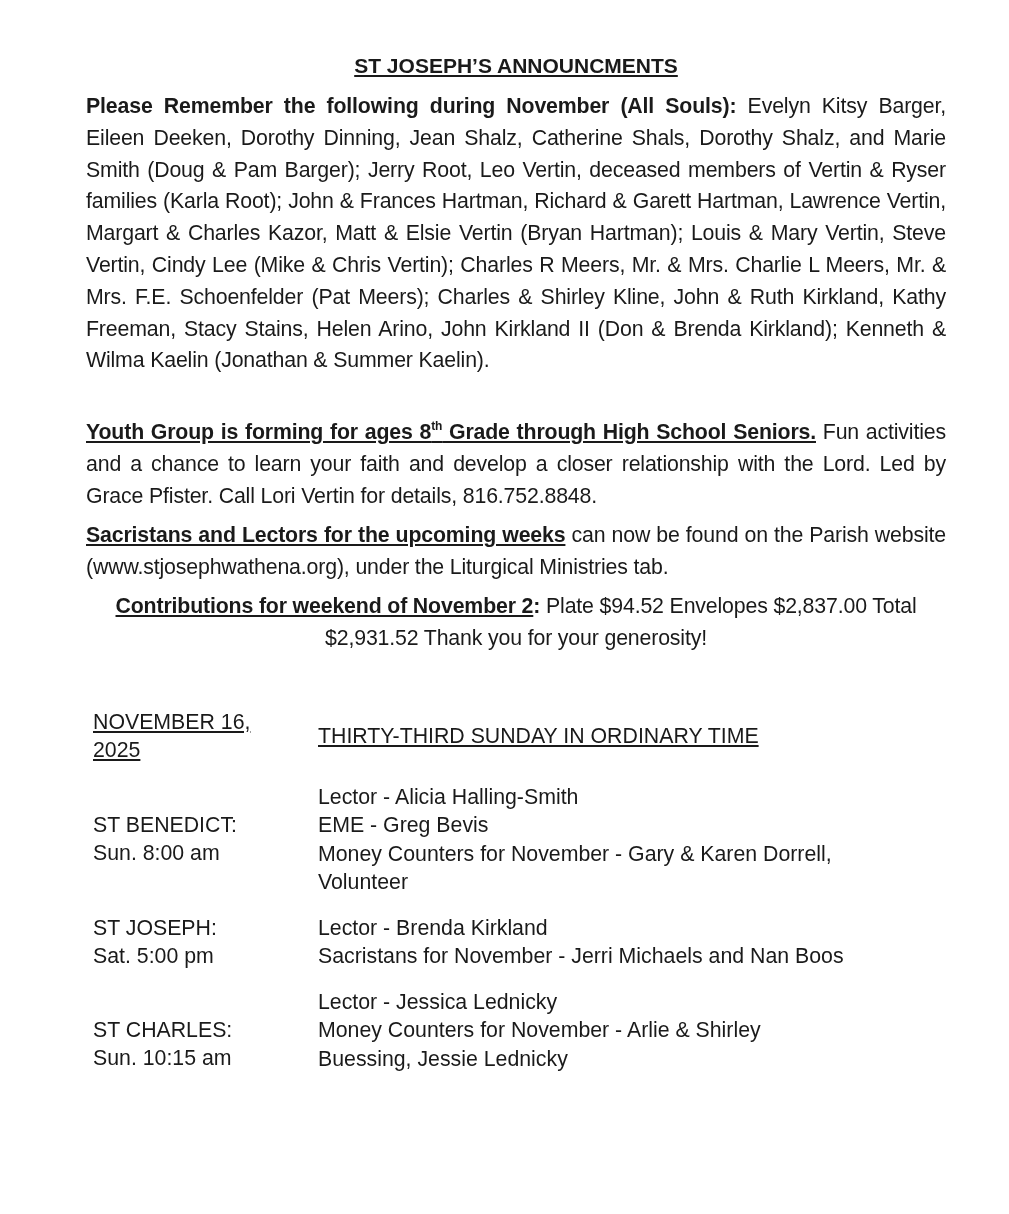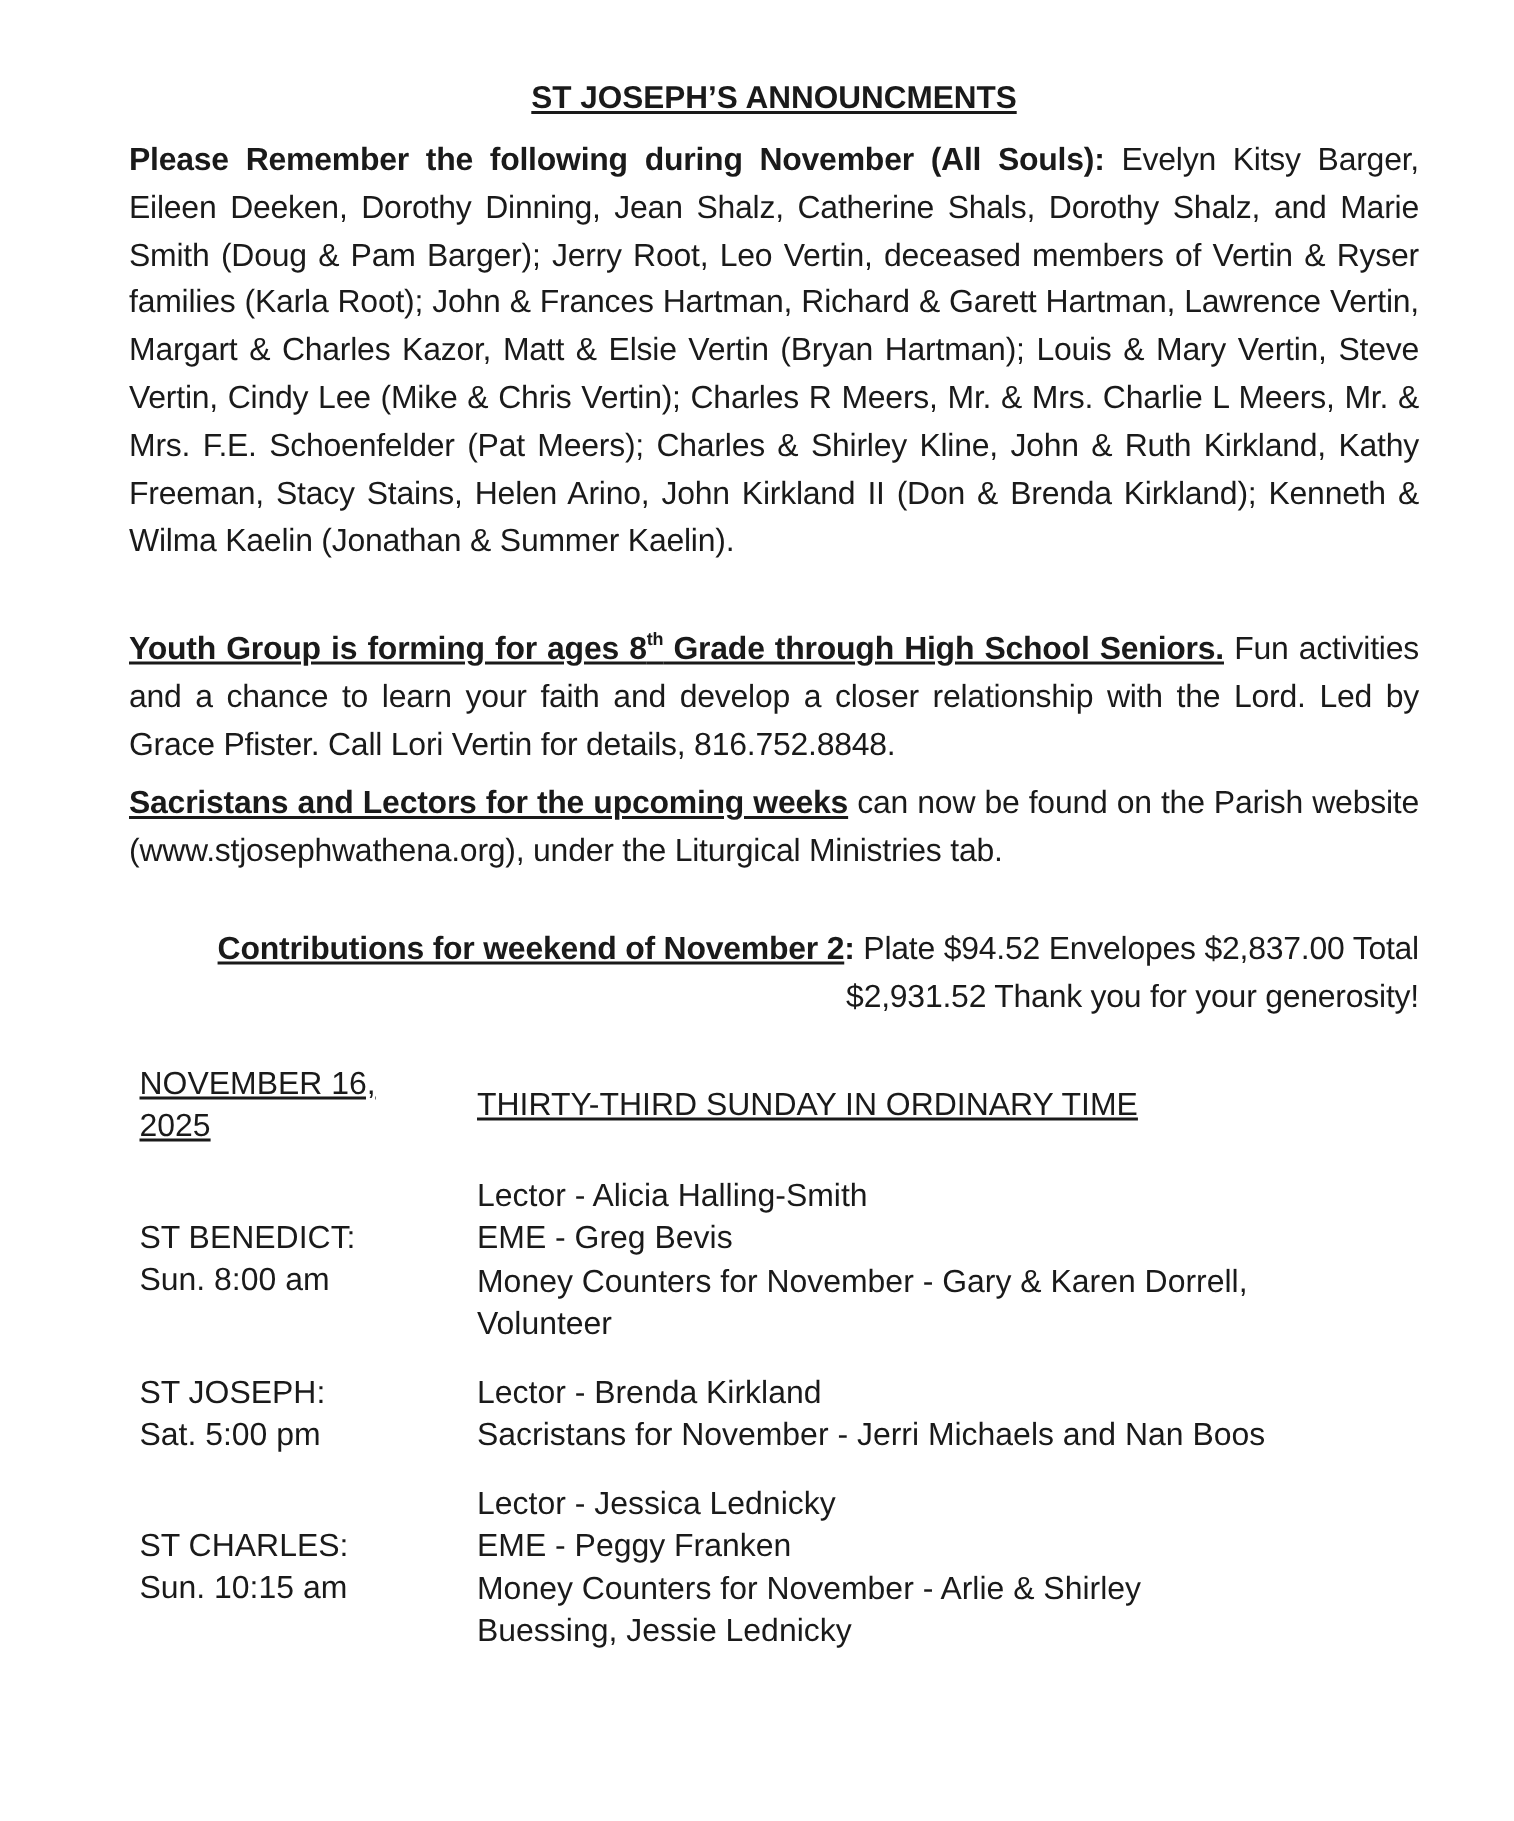"Contributions for weekend of November" .p4 { text-align: right -> center; top: 617px -> 591px }
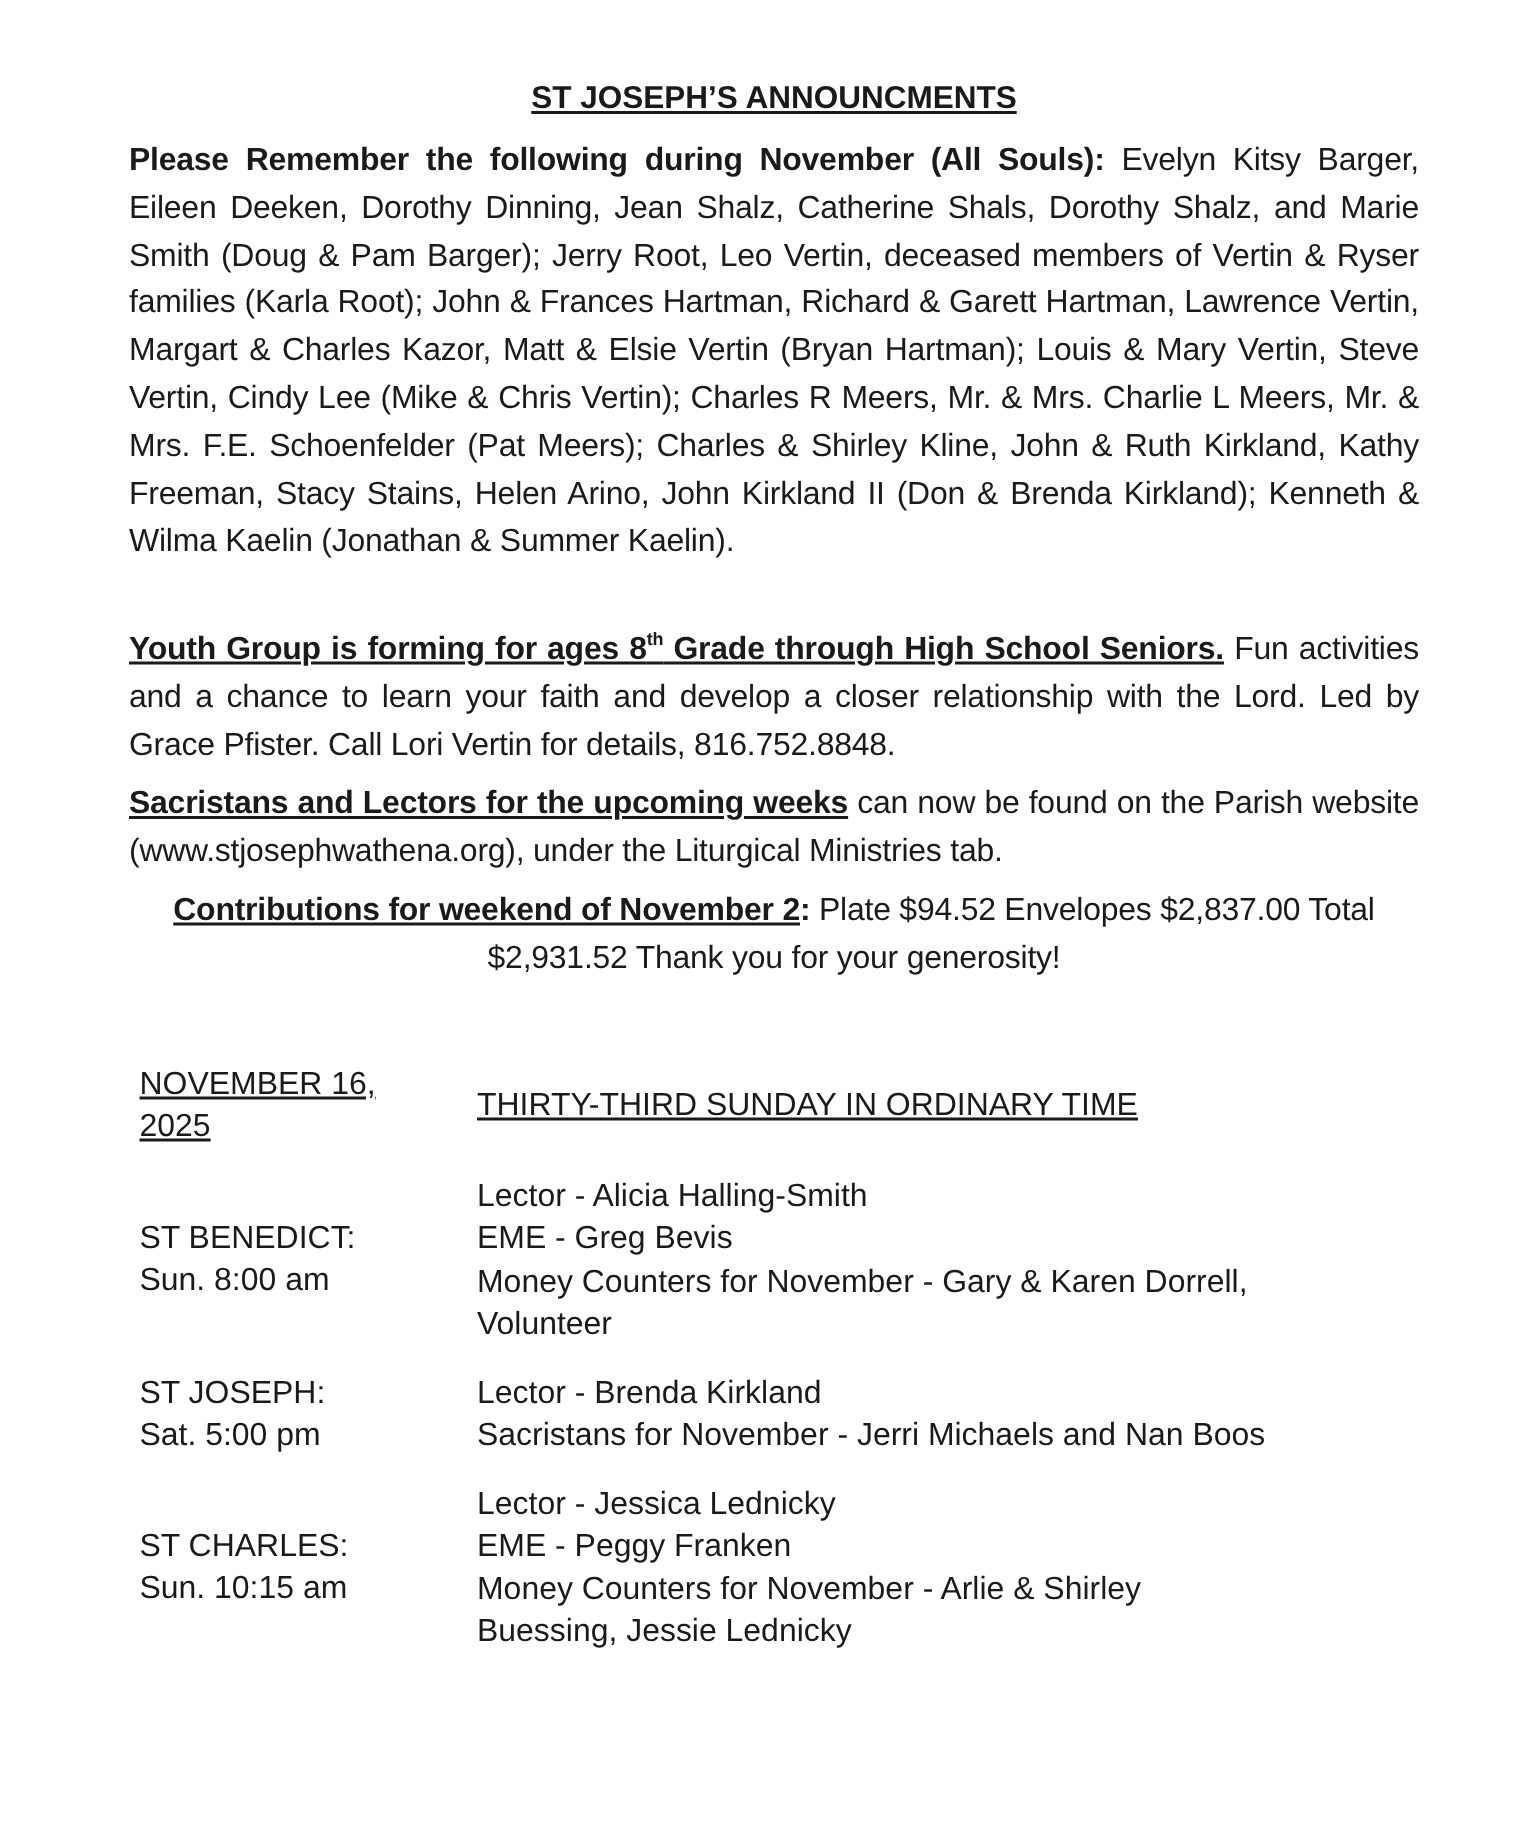"EME - Peggy Franken" span.line { html: <span>EME - Peggy Franken</span> -> none }
